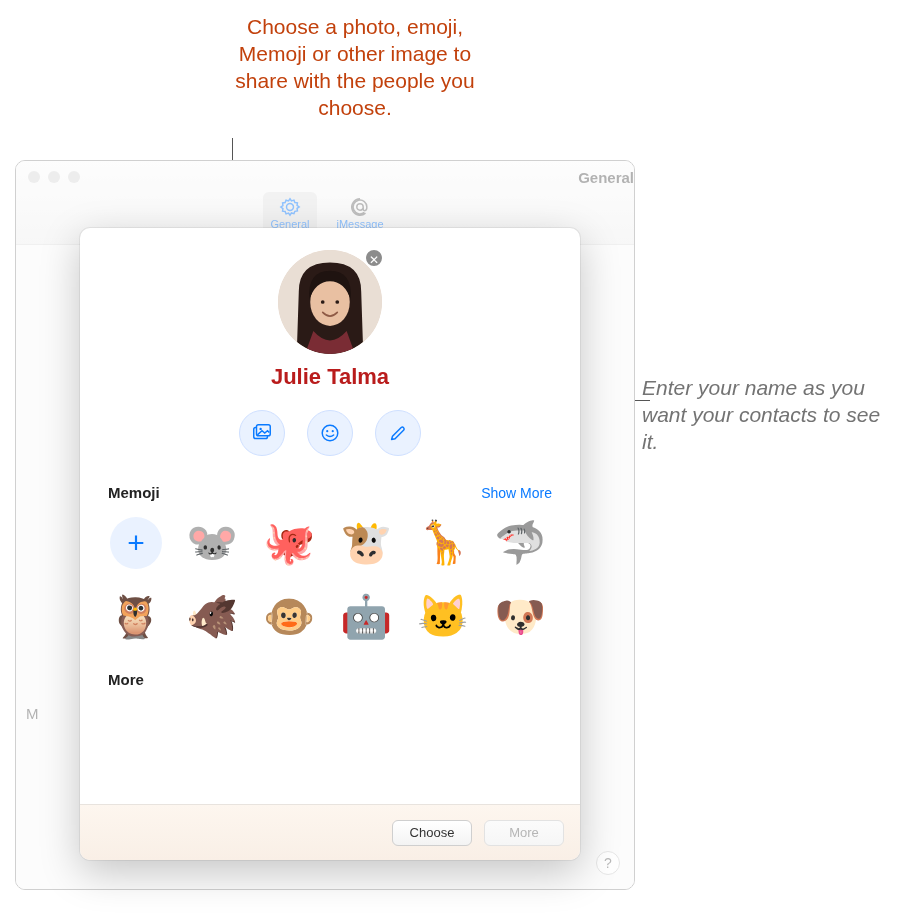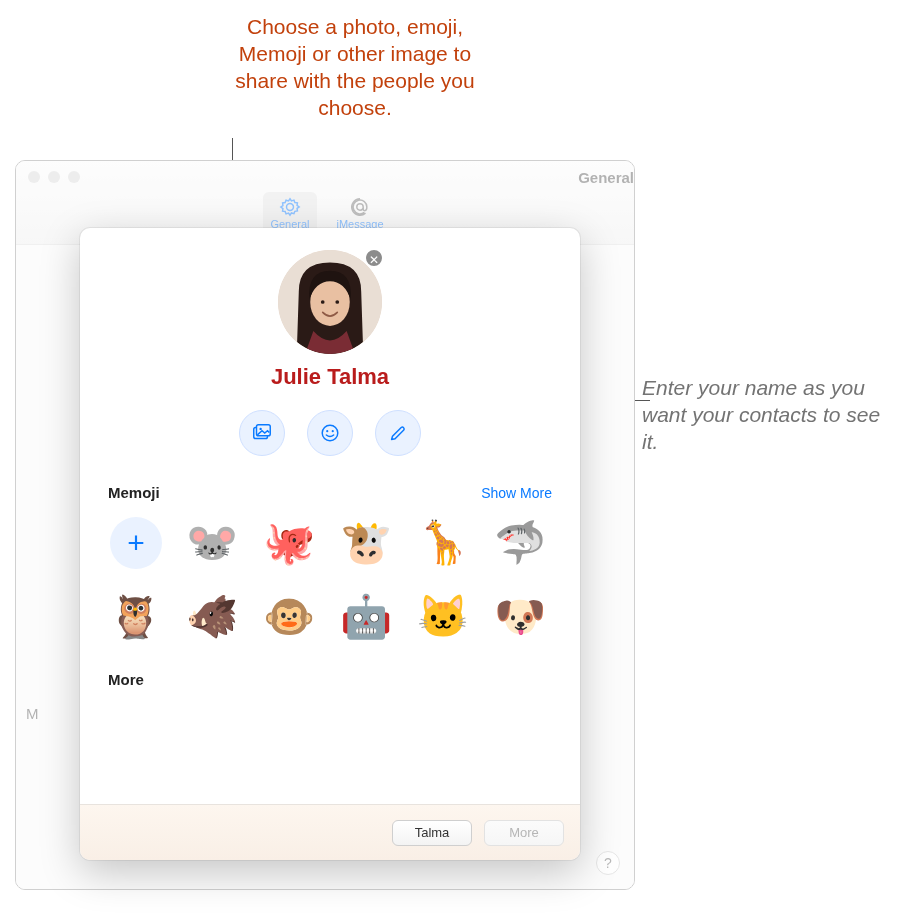"Talma" button.mac-btn { text: Talma -> Choose }
